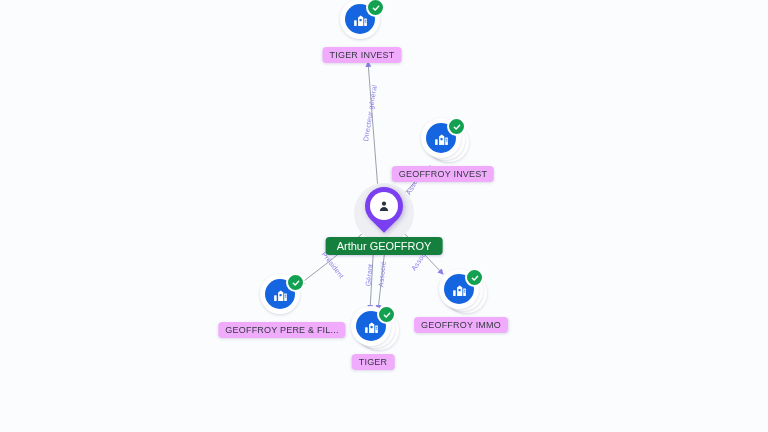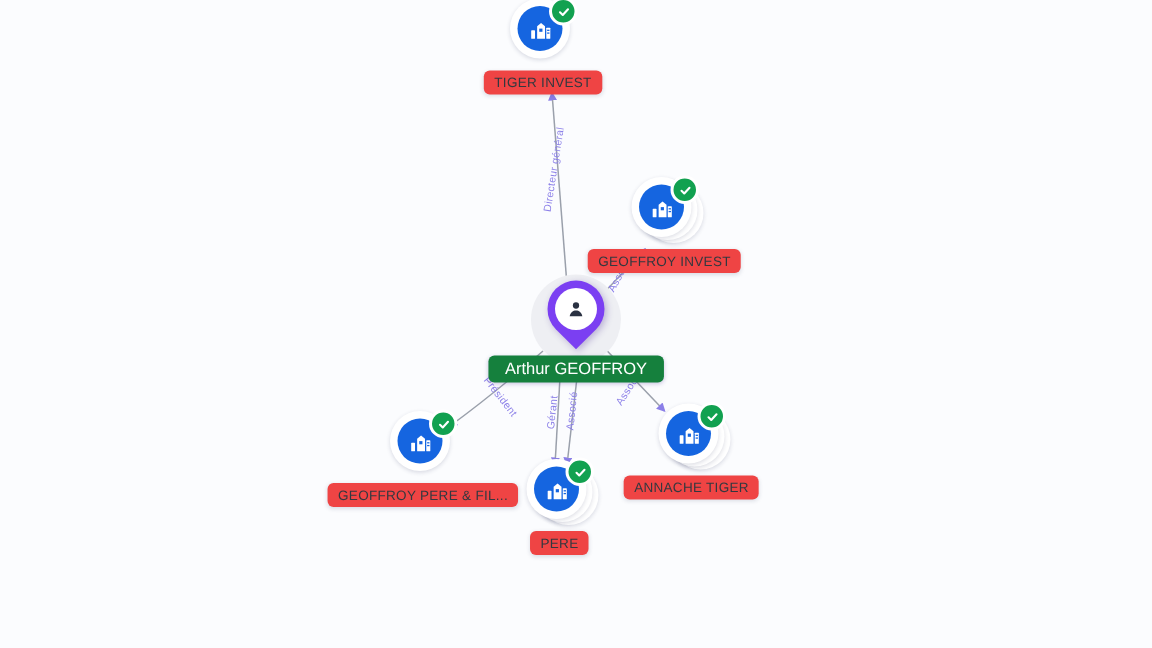"TIGER INVEST" .node-label { background: #ef4444 -> #f0abfc }
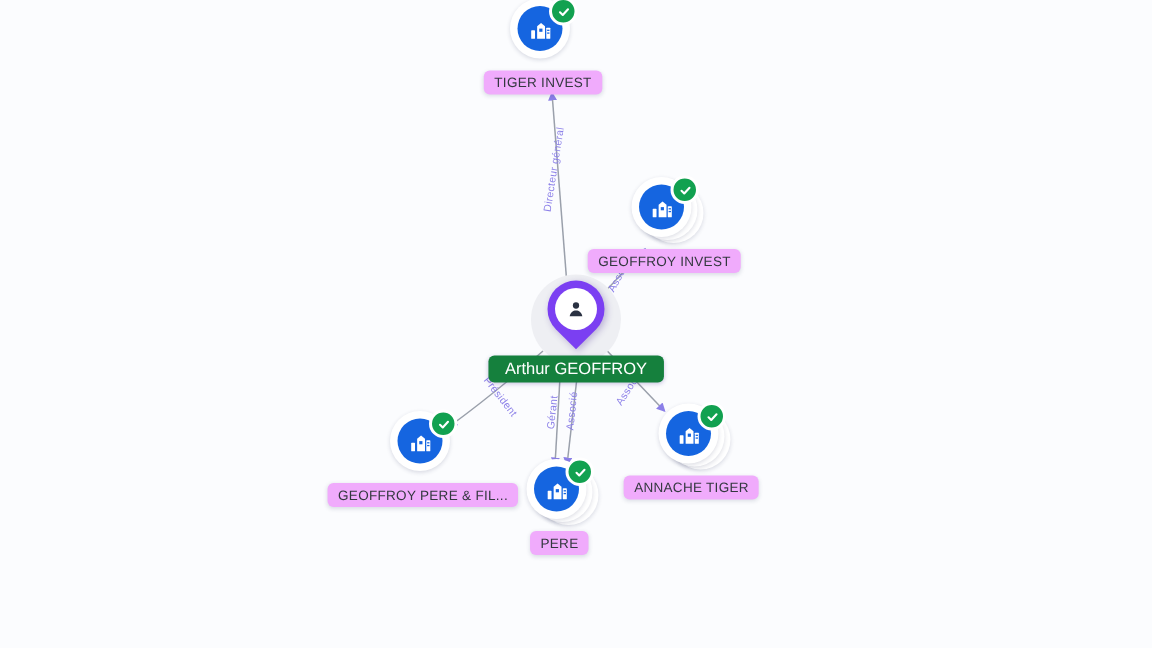"ANNACHE TIGER" div.node-label { text: ANNACHE TIGER -> GEOFFROY IMMO }
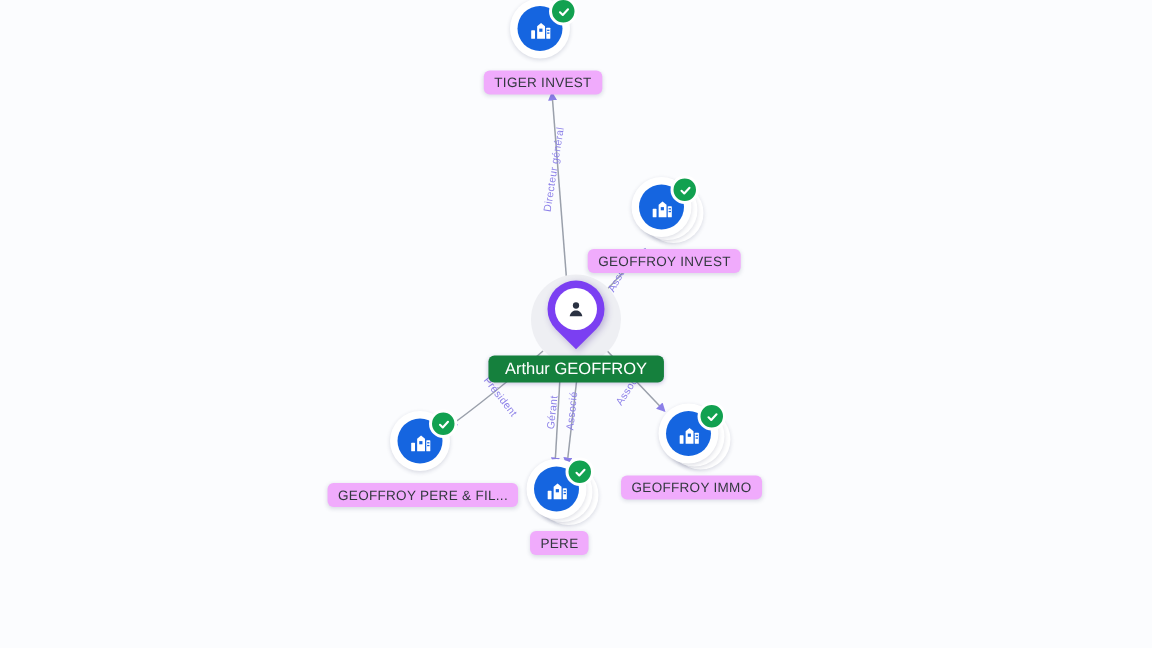"PERE" div.node-label { text: PERE -> TIGER }
